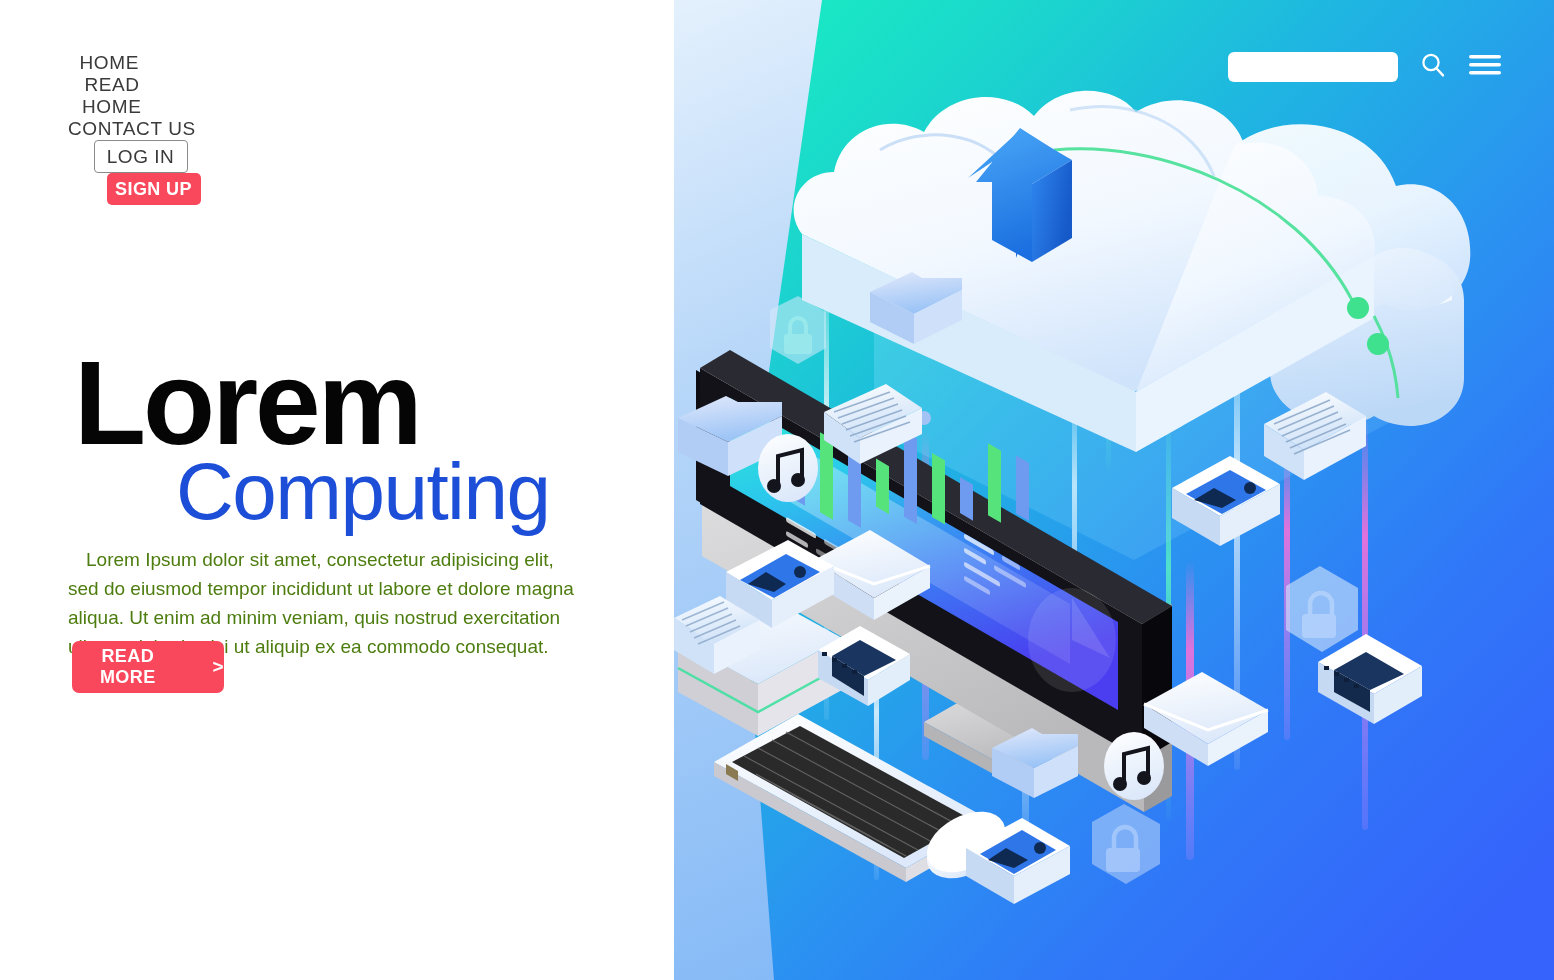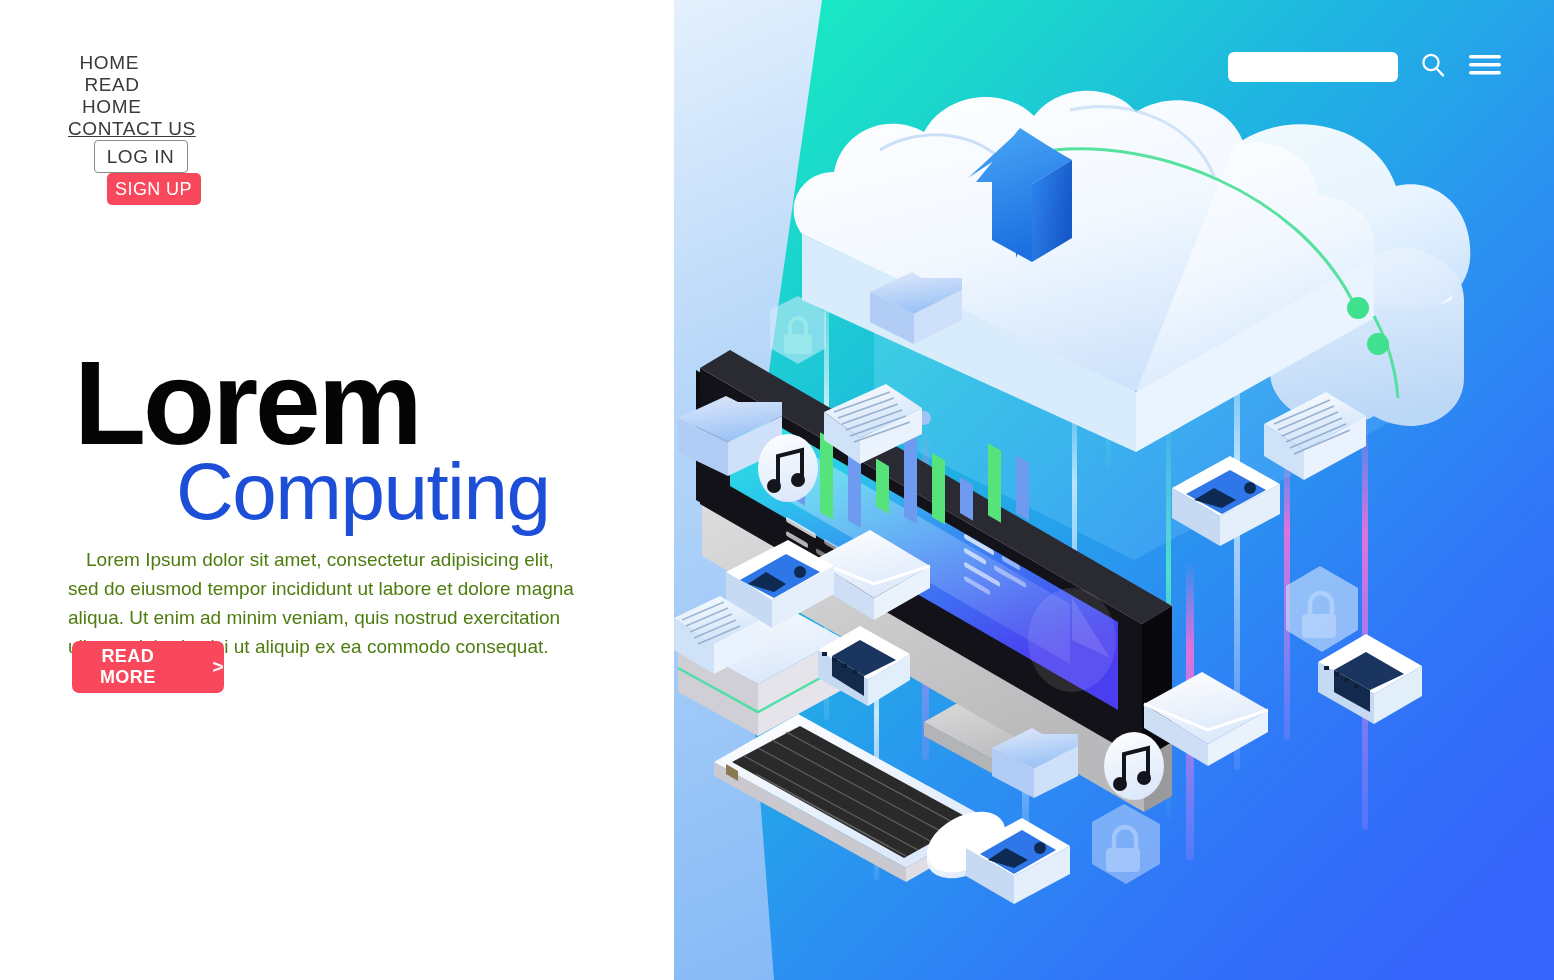"CONTACT US" .nav-link.contact { text-decoration: underline -> none }
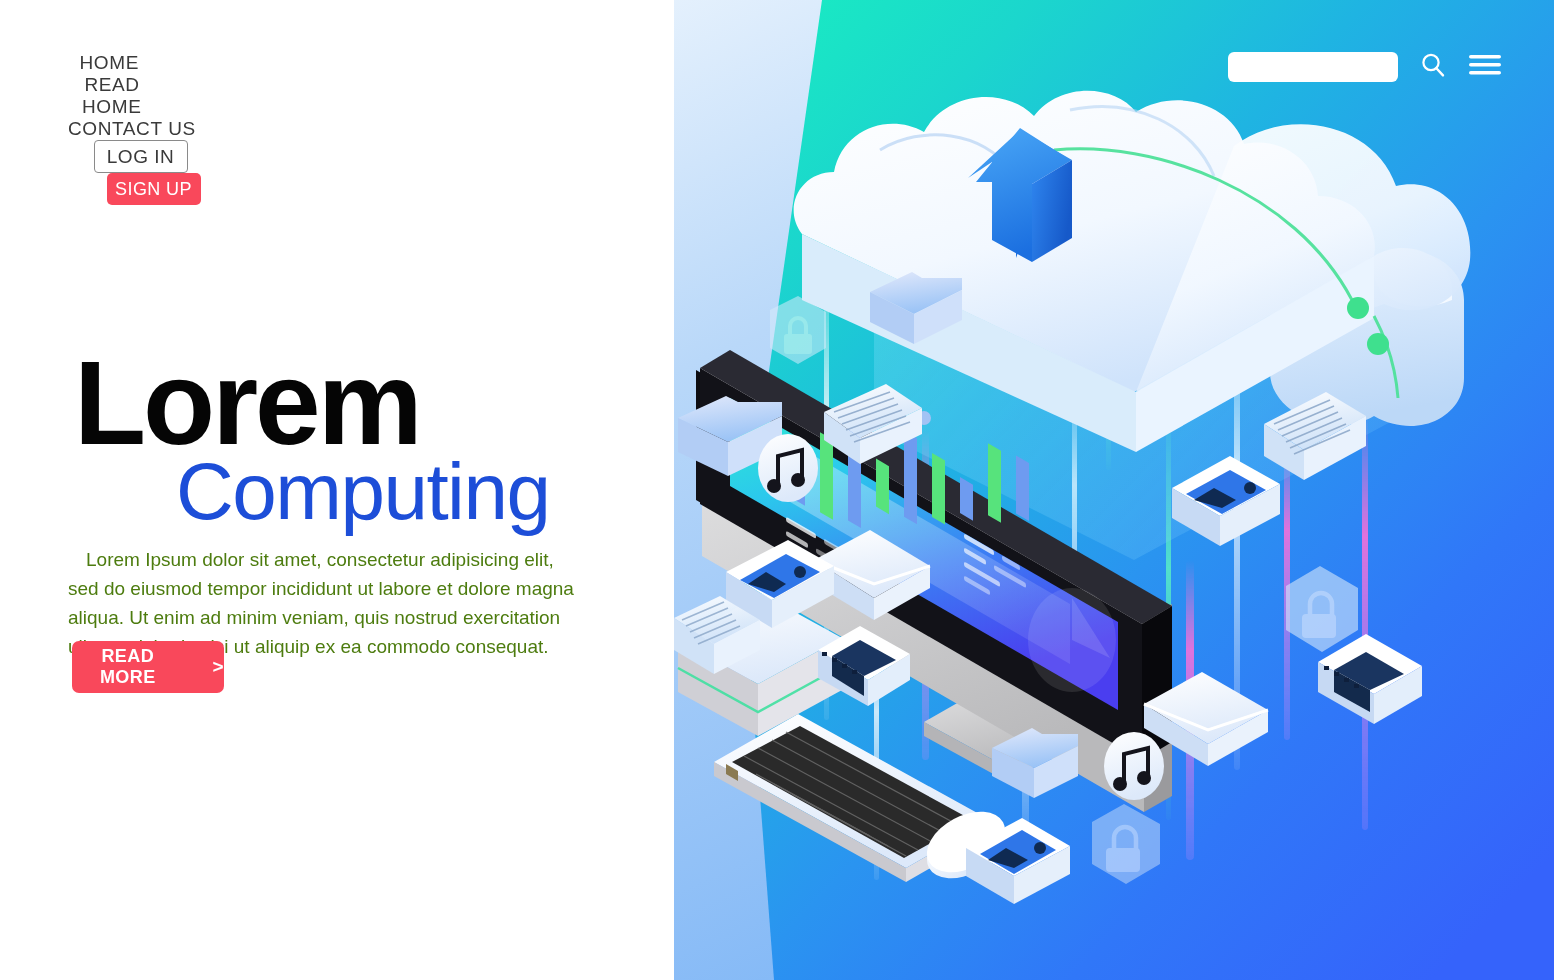"SIGN UP" .btn-signup { font-weight: none -> bold }
